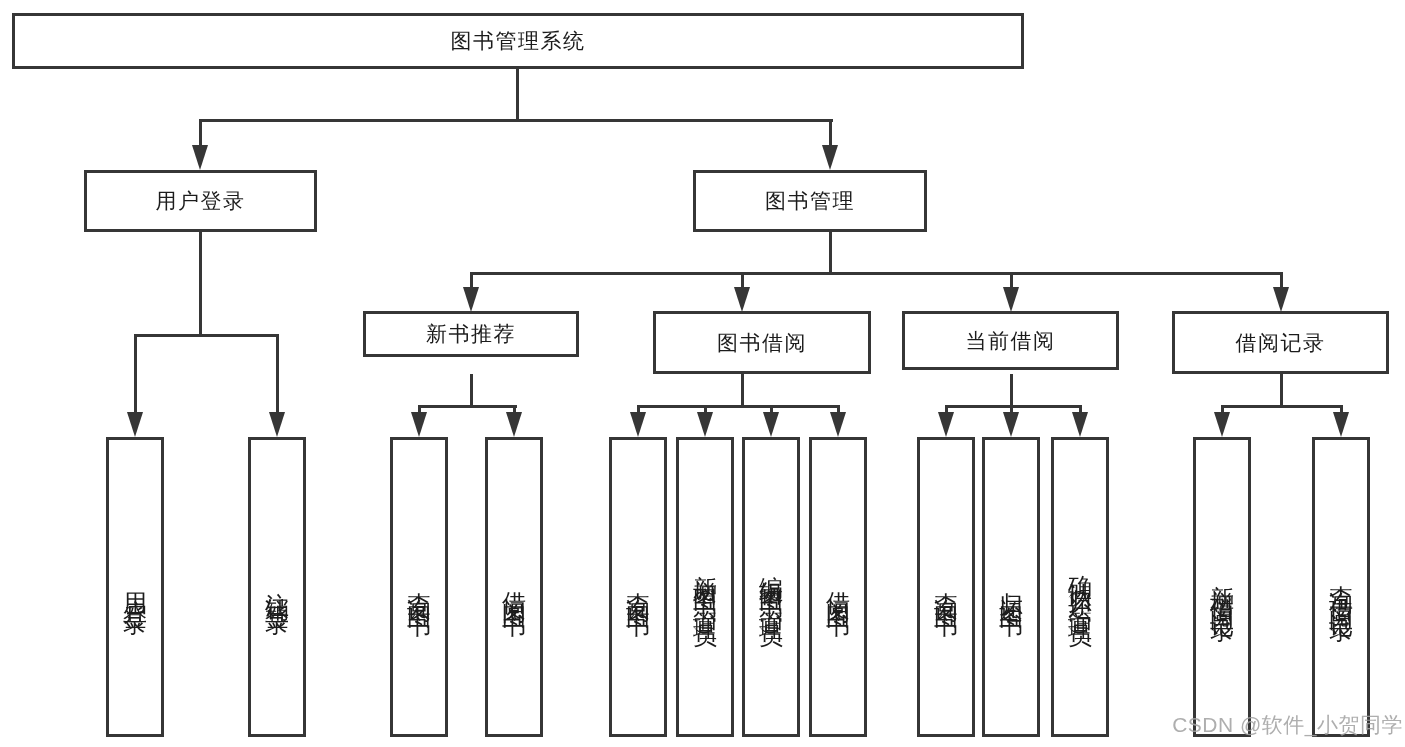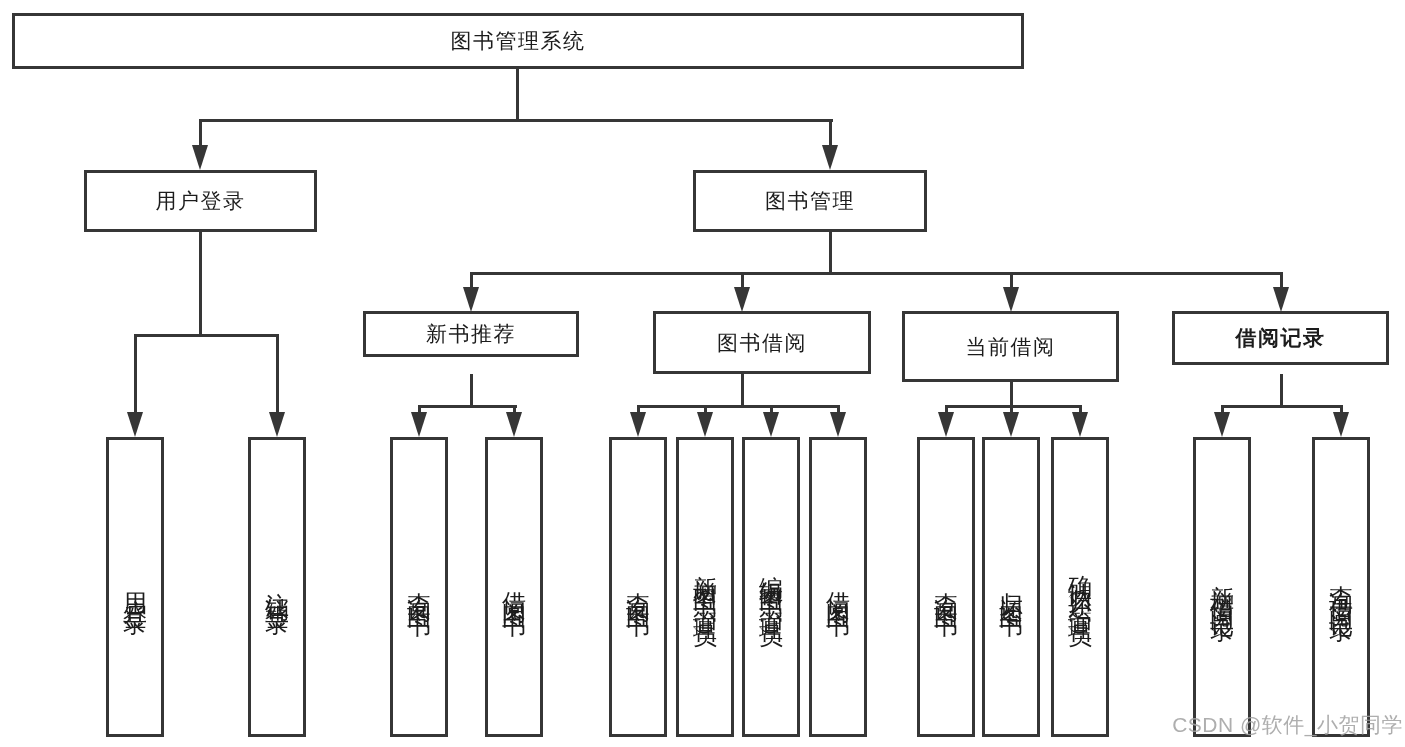"当前借阅" div.box { height: 71px -> 59px }
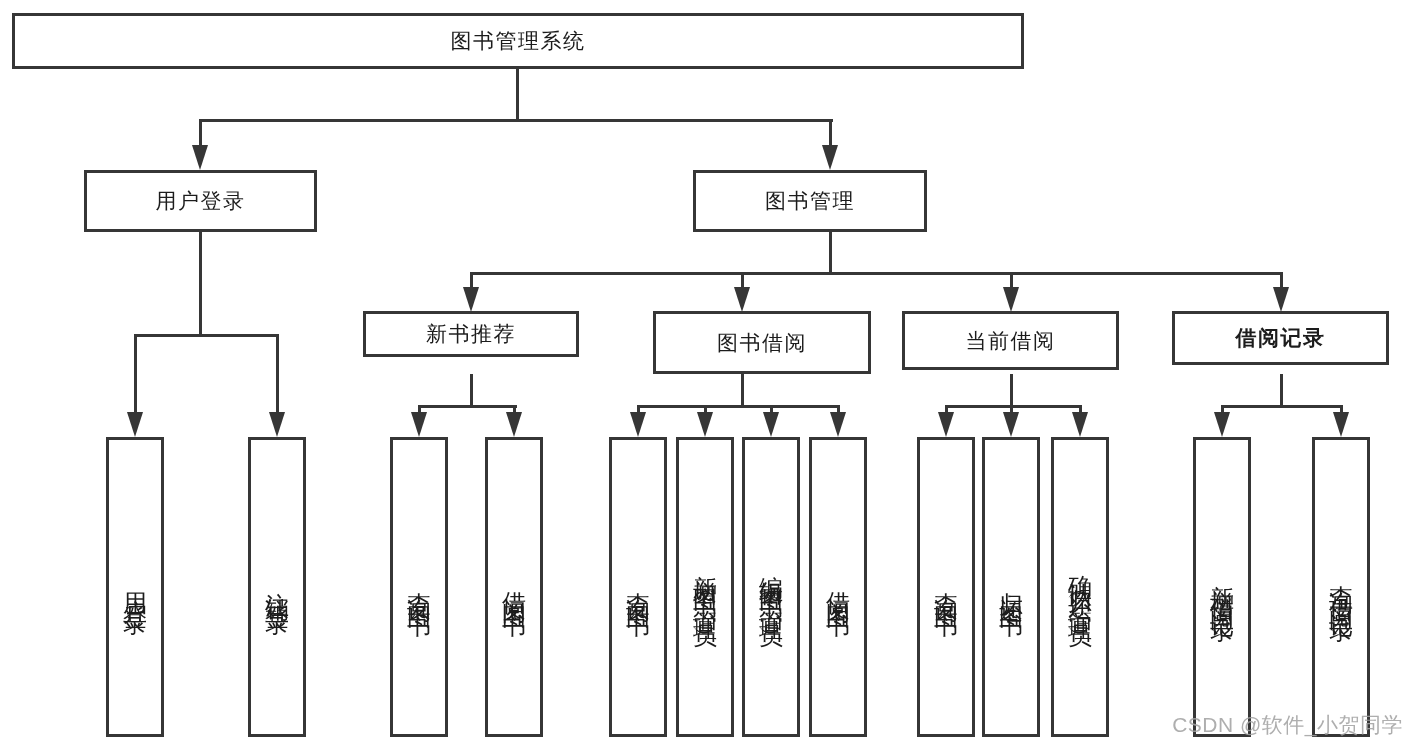"借阅记录" div.box { font-weight: bold -> none; height: 54px -> 63px }
